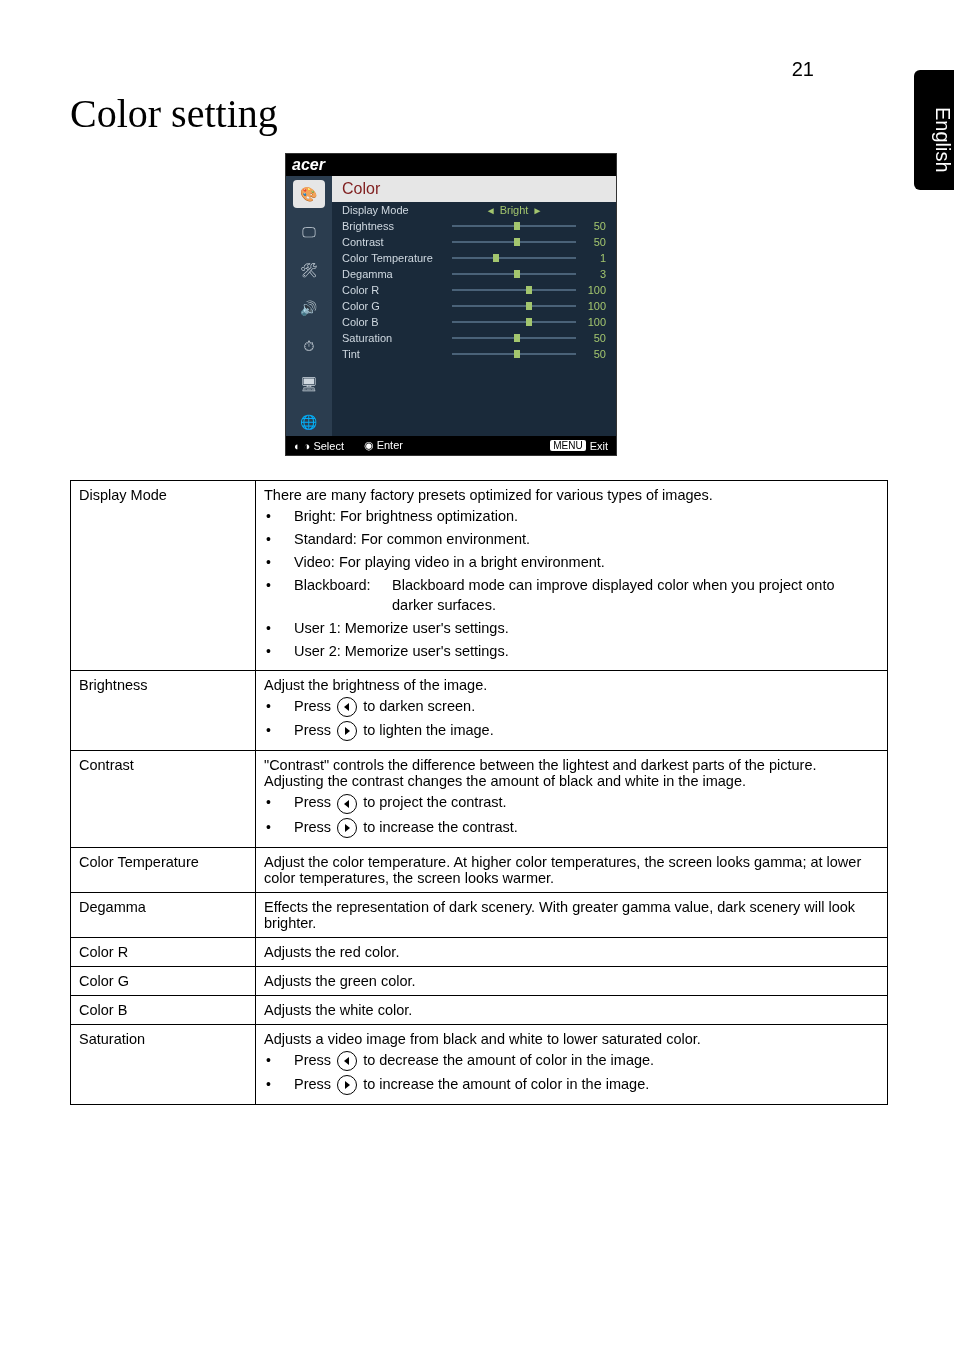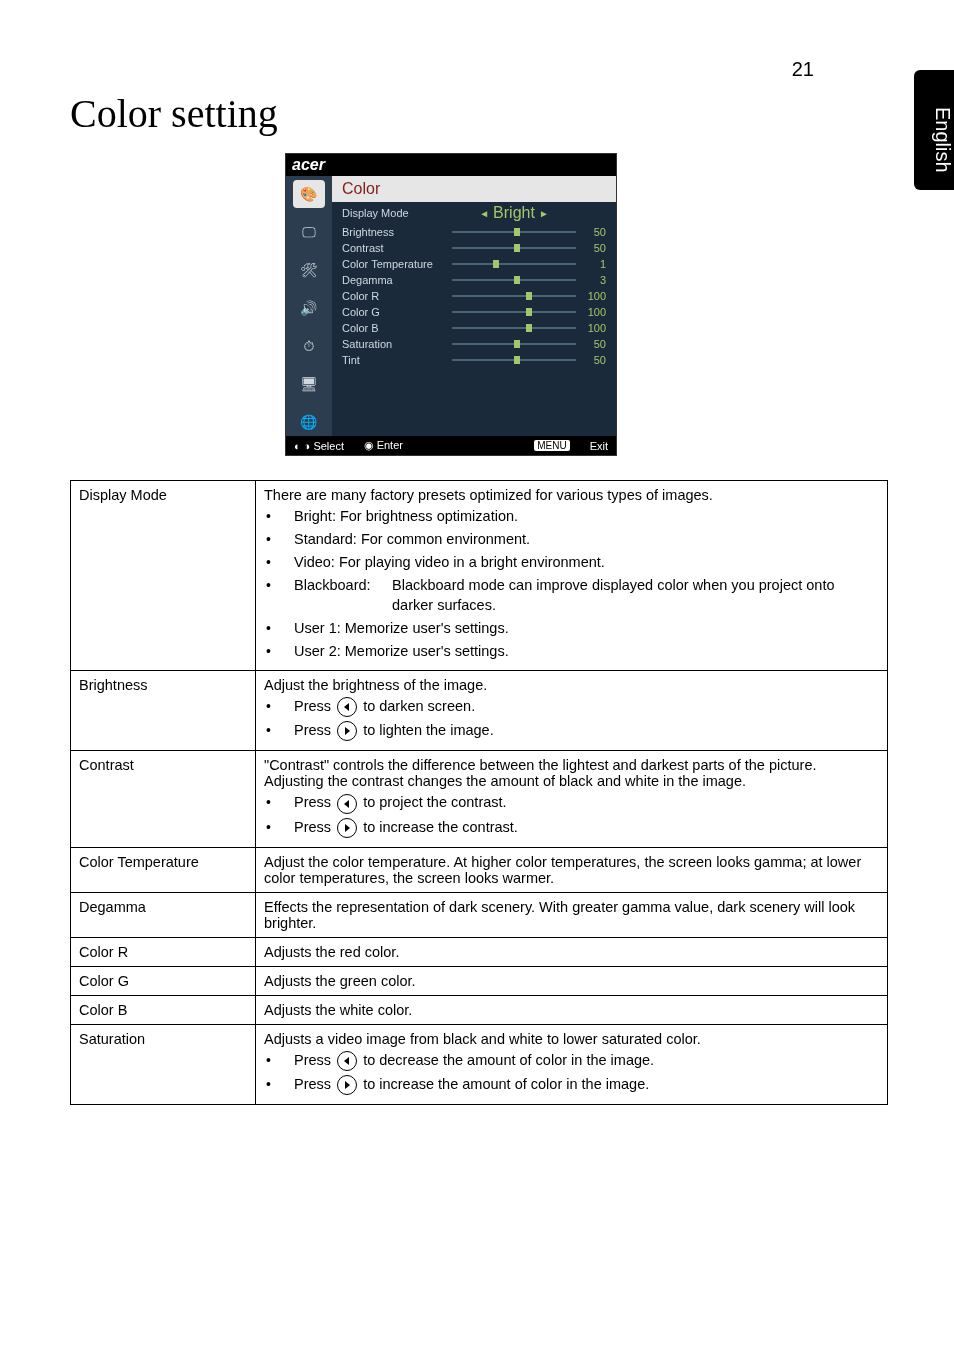"Bright" .mode-value { font-size: 16px -> 11px }
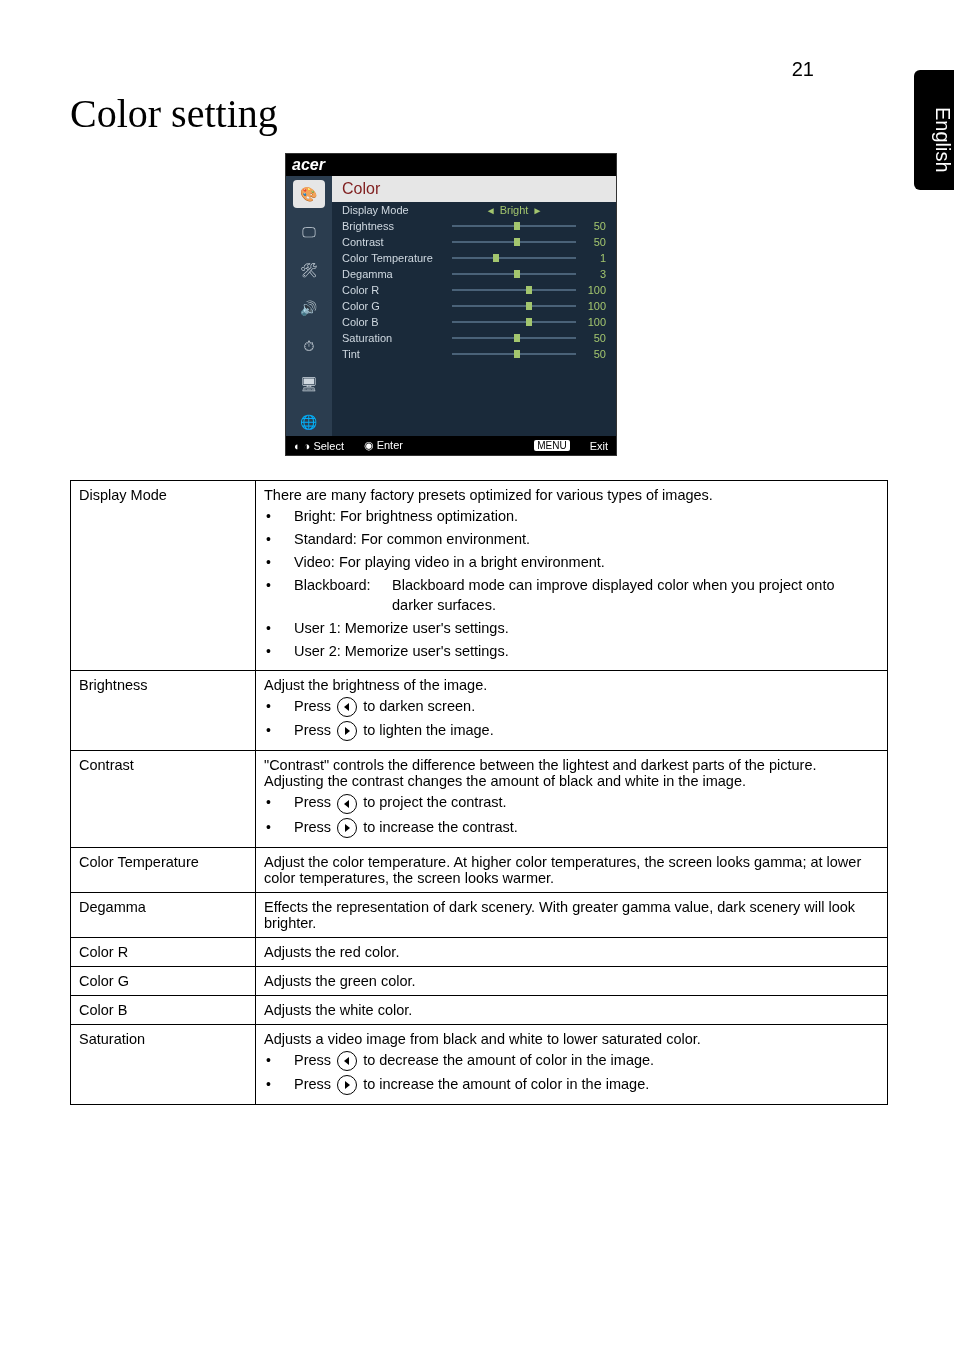"MENU" .osd-footer .right { gap: 20px -> 4px }
